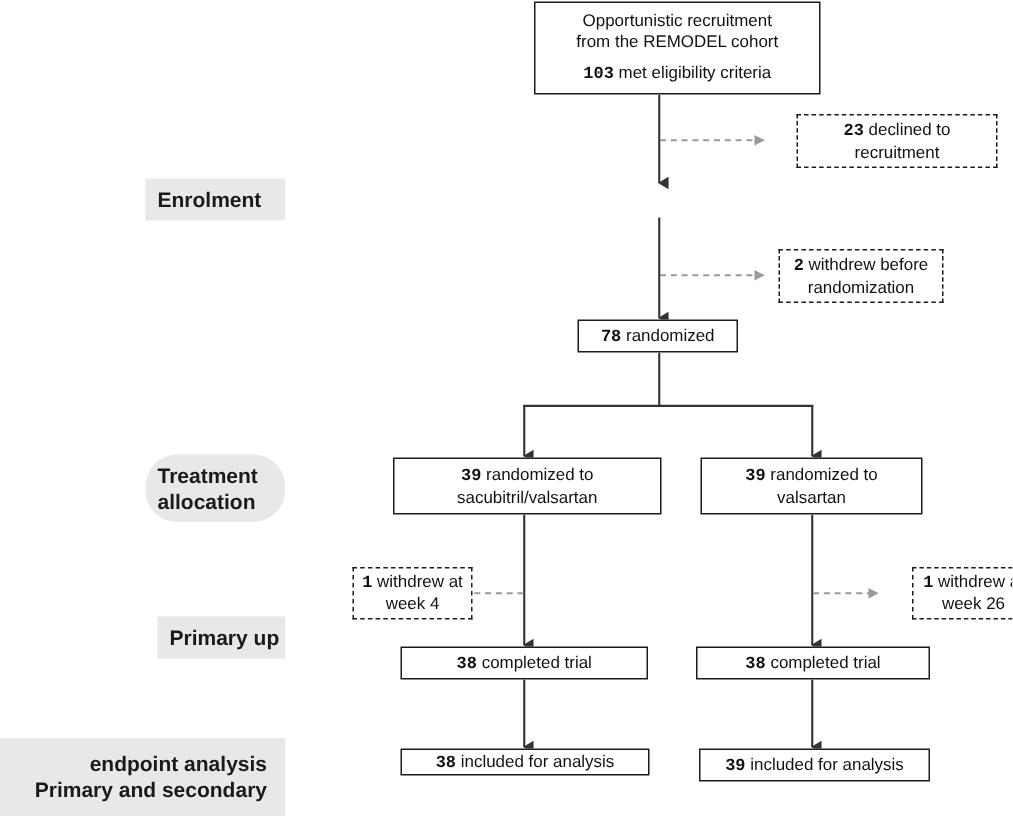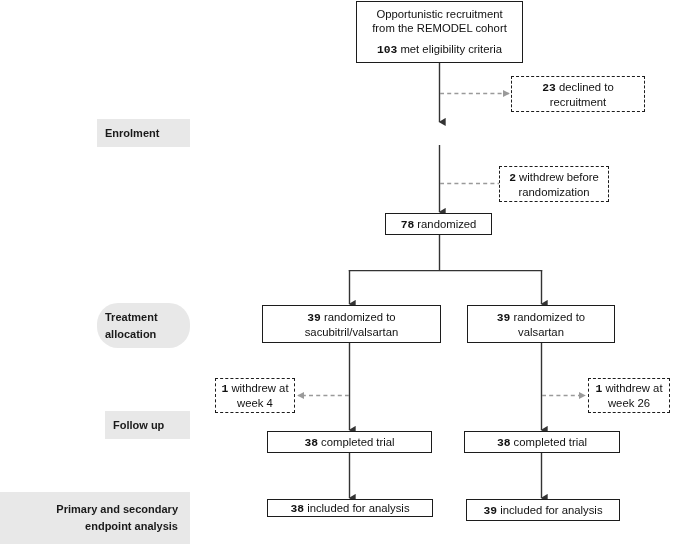"Opportunistic recruitment" div.box { width: 167px -> 191px }
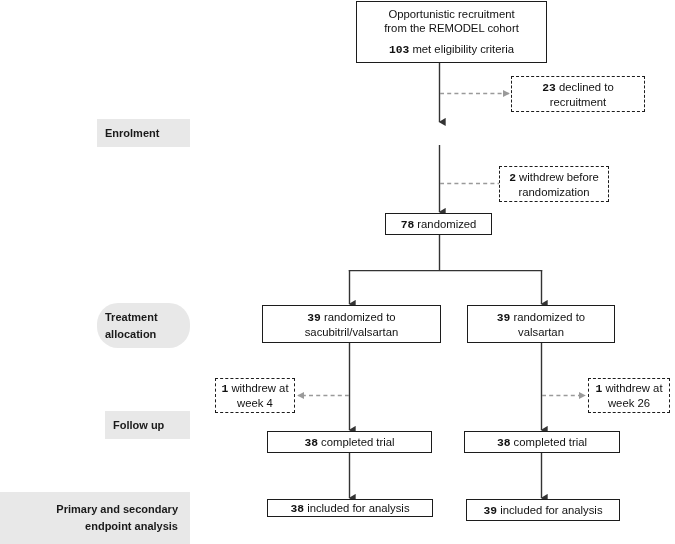"23 declined to" .box.dashed { margin-left: none -> 20px }
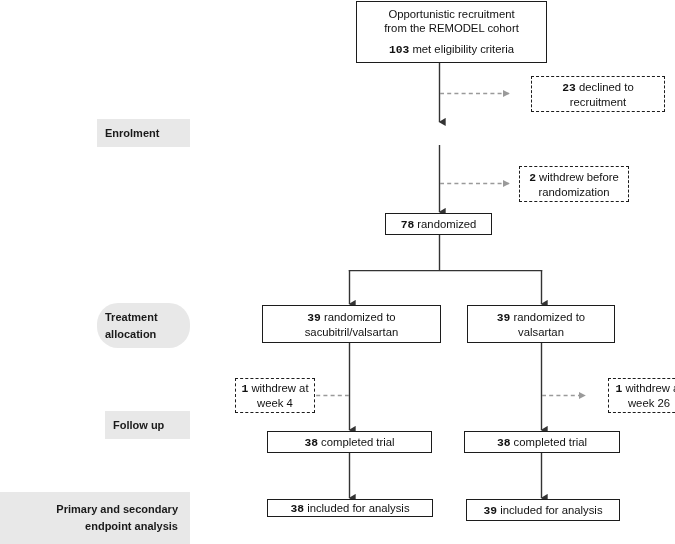"Enrolment" .stage-label { font-size: 11px -> 14px }
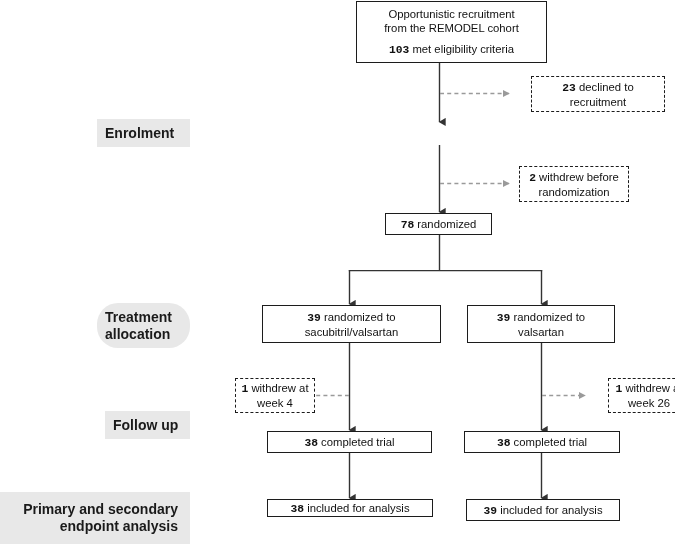"Follow up" span { text: Follow -> Primary }
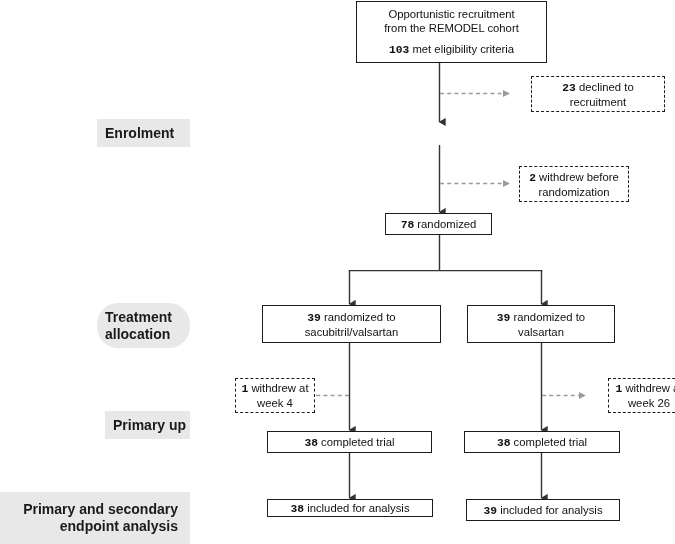"Primary and secondary" span { order: before "endpoint analysis" -> after "endpoint analysis" }
